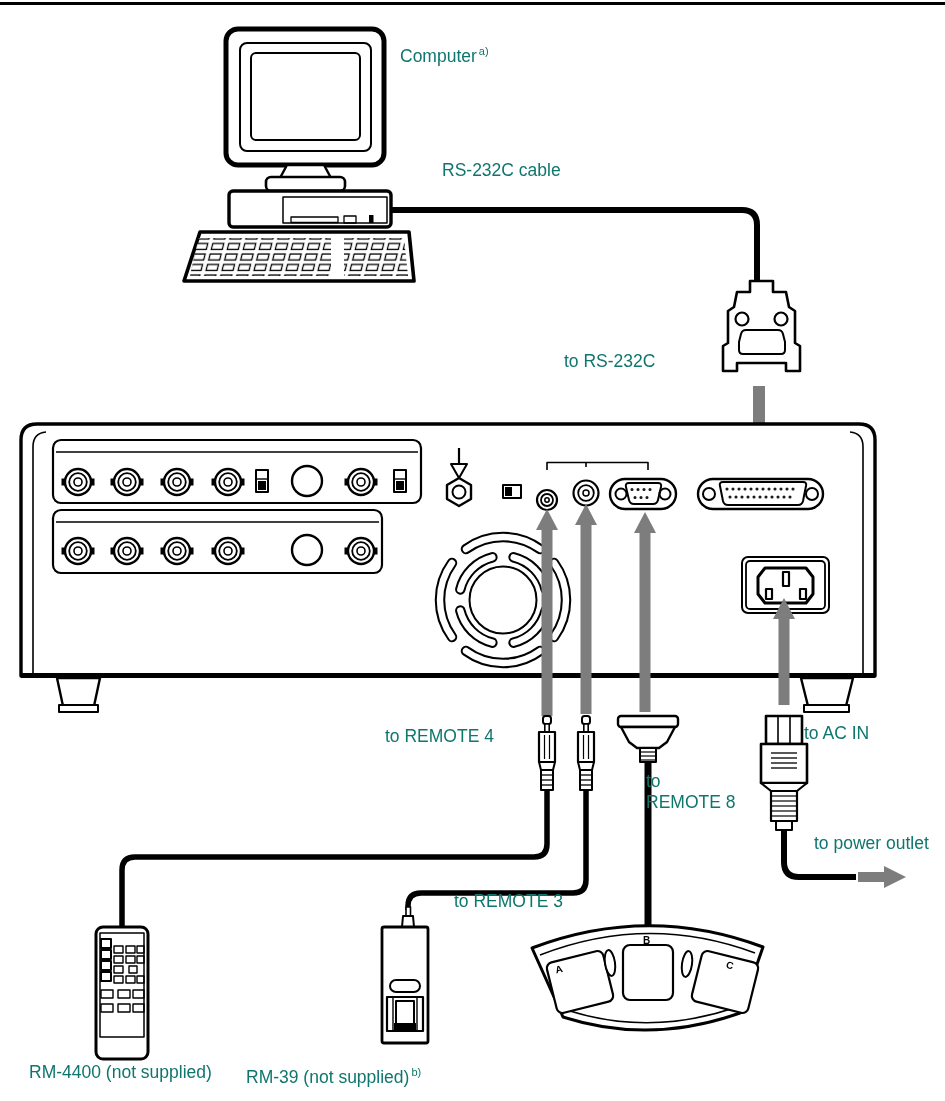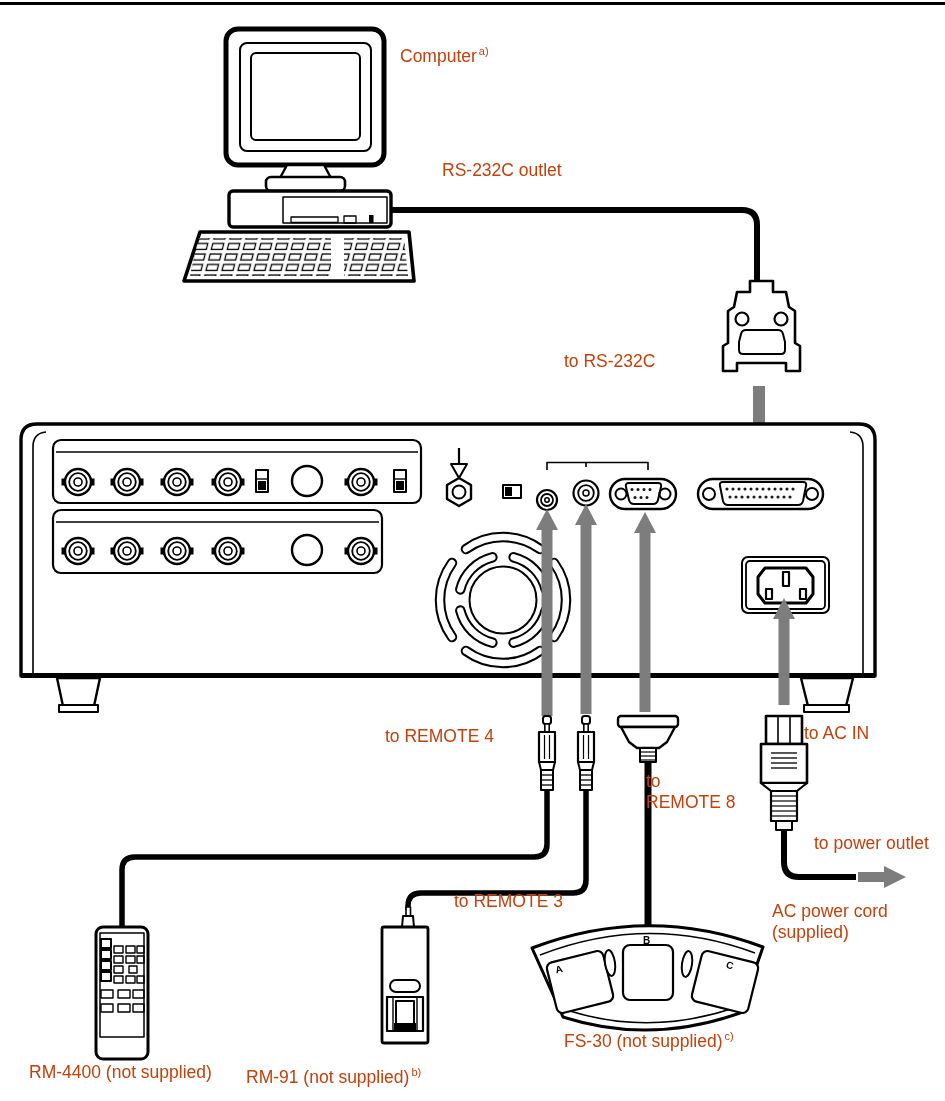"Computer a)" .lbl { color: #c2410c -> #0f766e }
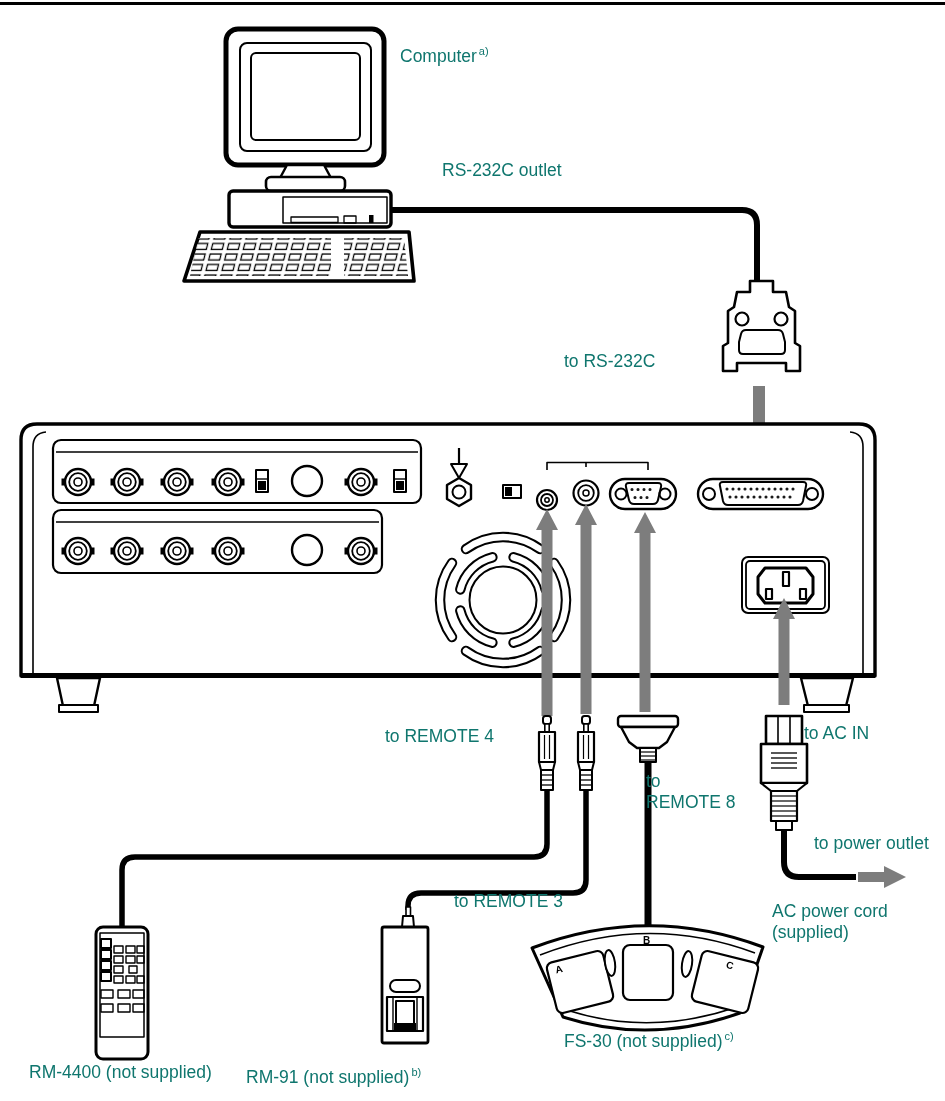"RS-232C outlet" div.lbl { text: outlet -> cable }
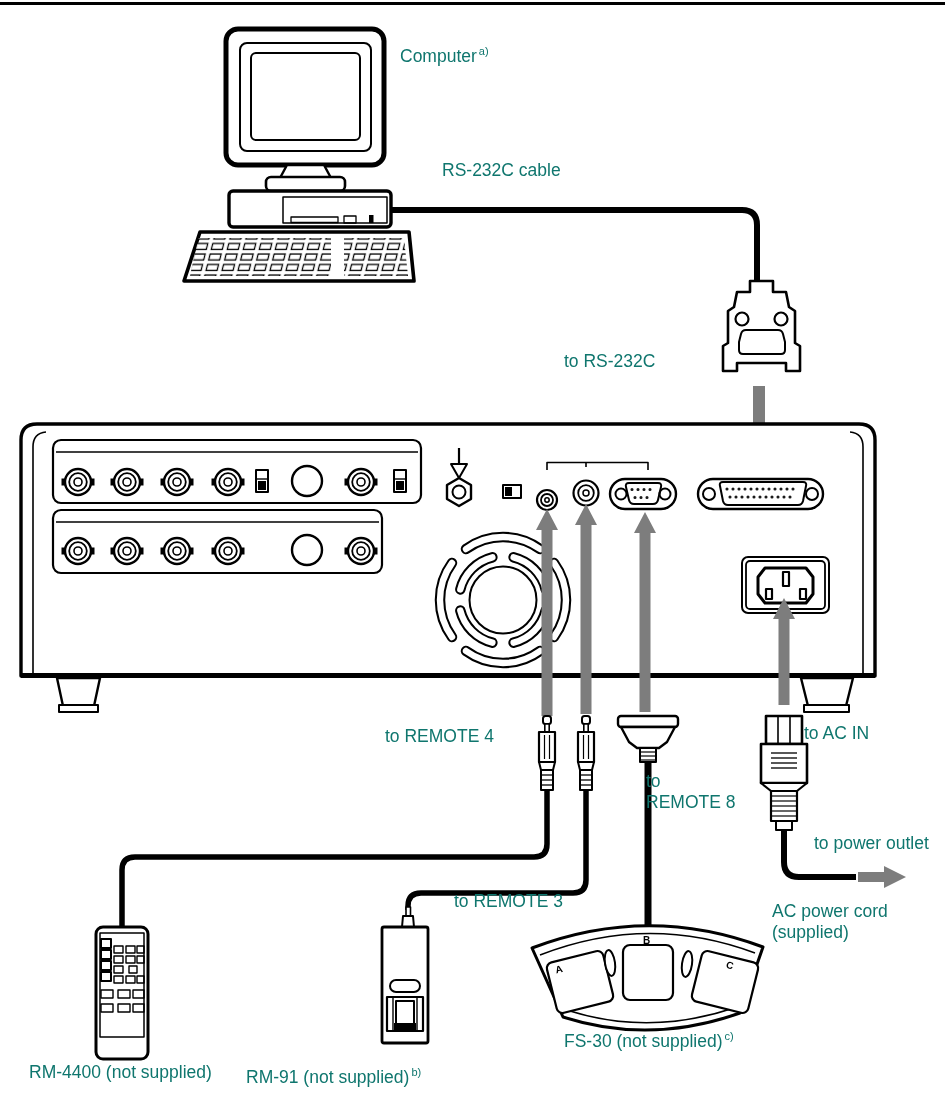"AC power cord" div.lbl { html: <div> <div>AC power cord</div> <div>(supplied)</div> </div> -> none }
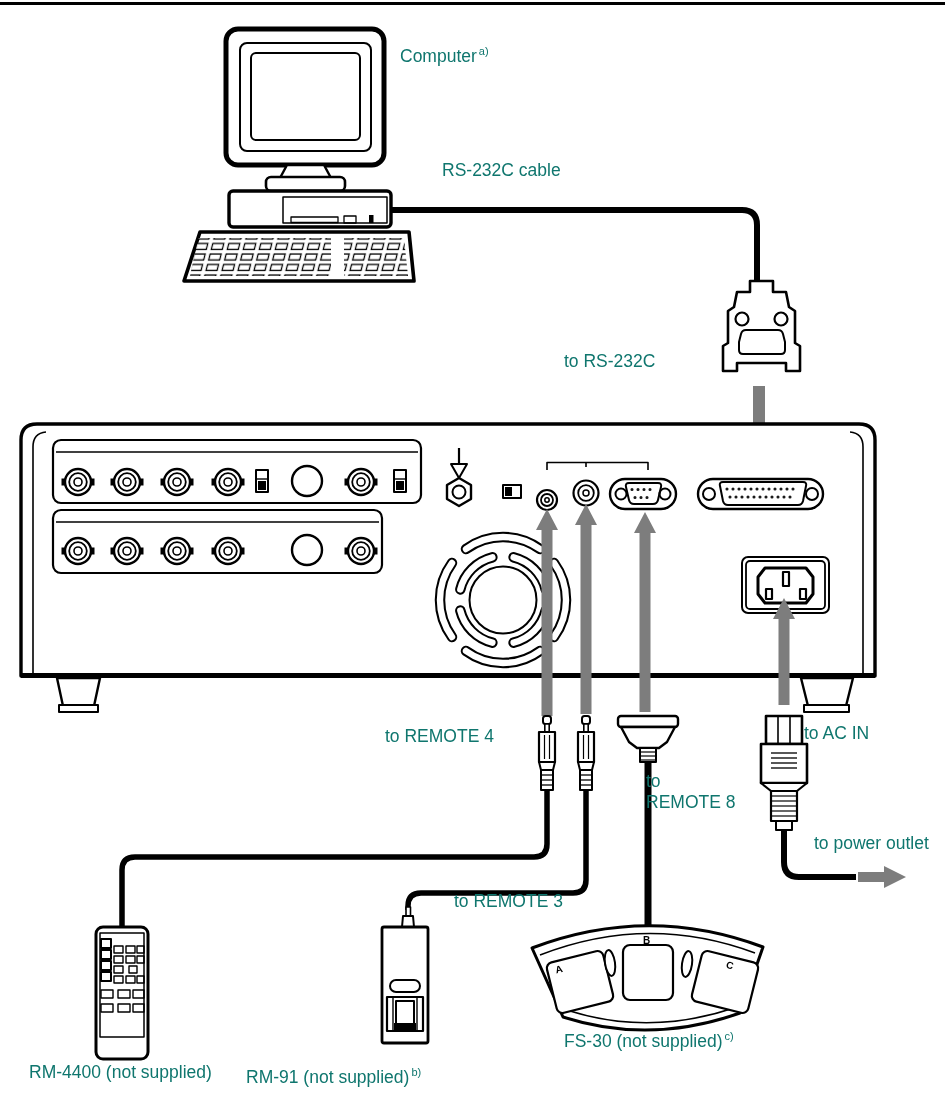"FS-30 (not supplied) c)" div.lbl { html: <div><span>FS-30 (not supplied)</span><sup>c)</sup></div> -> none }
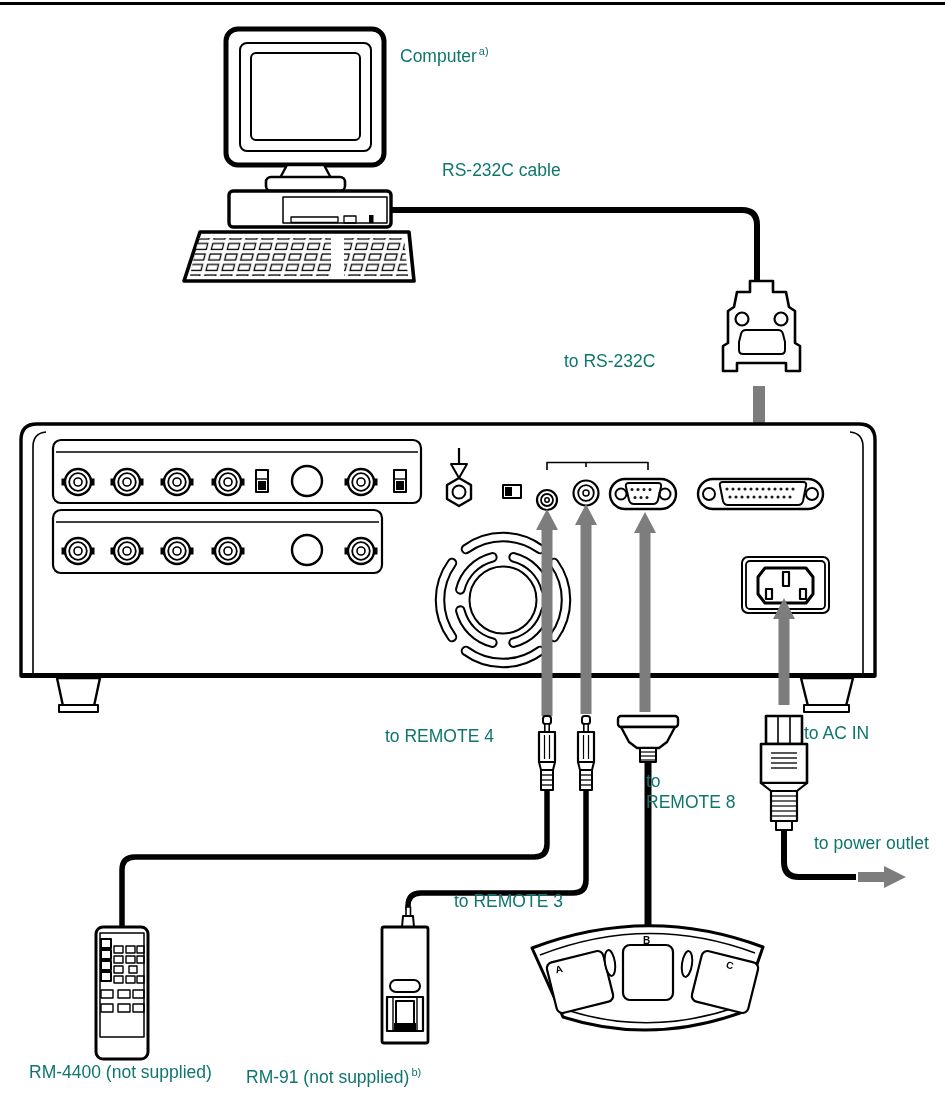"RM-91 (not supplied)" span { text: RM-91 -> RM-39 }
